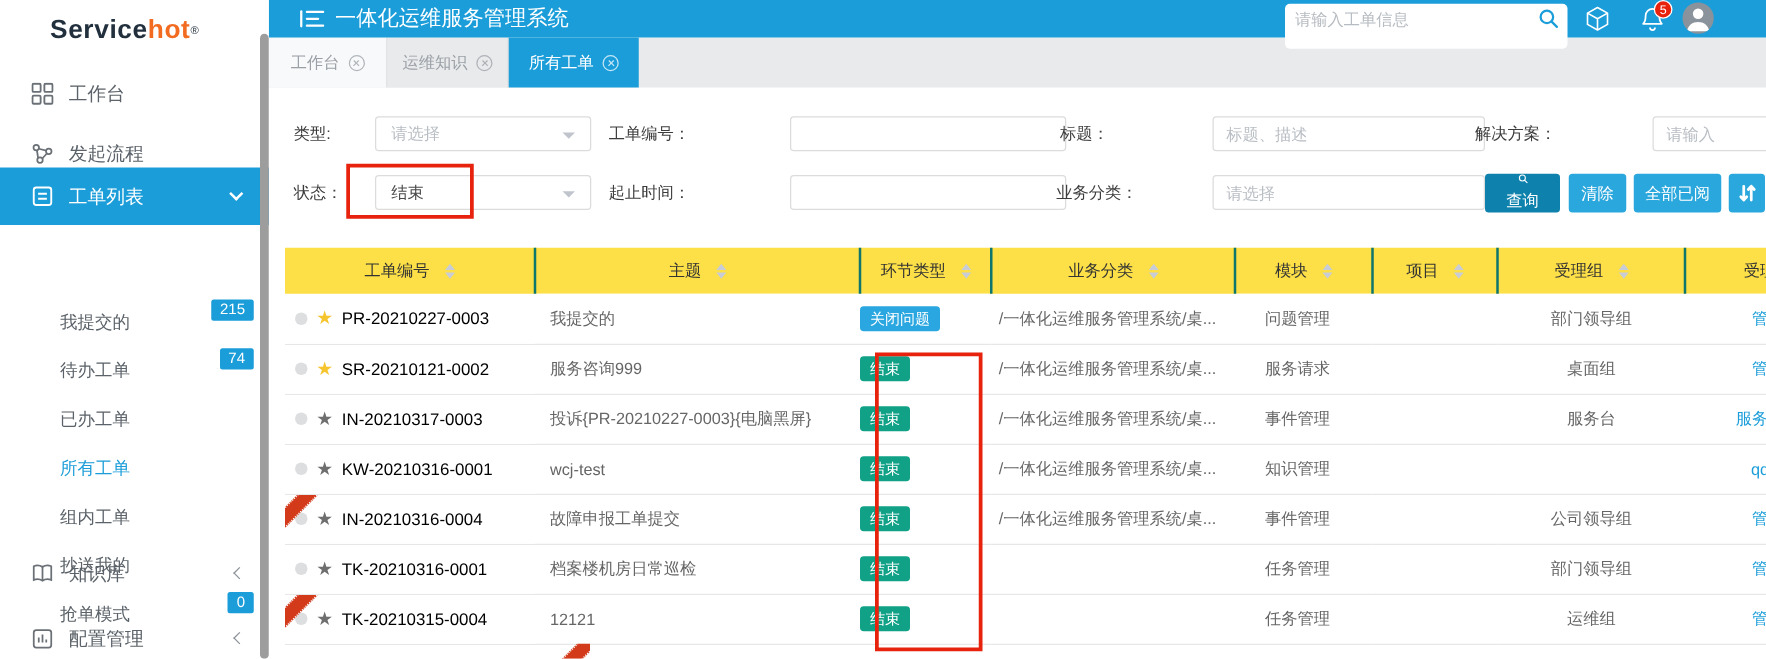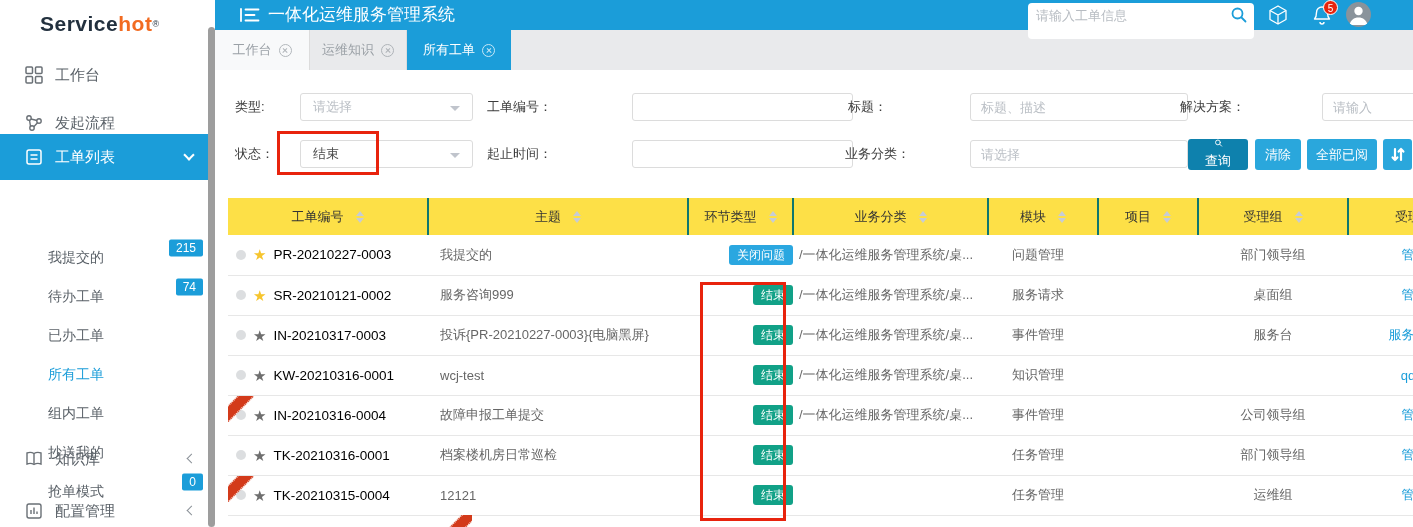"关闭问题" .cell-stage { text-align: right -> left }
